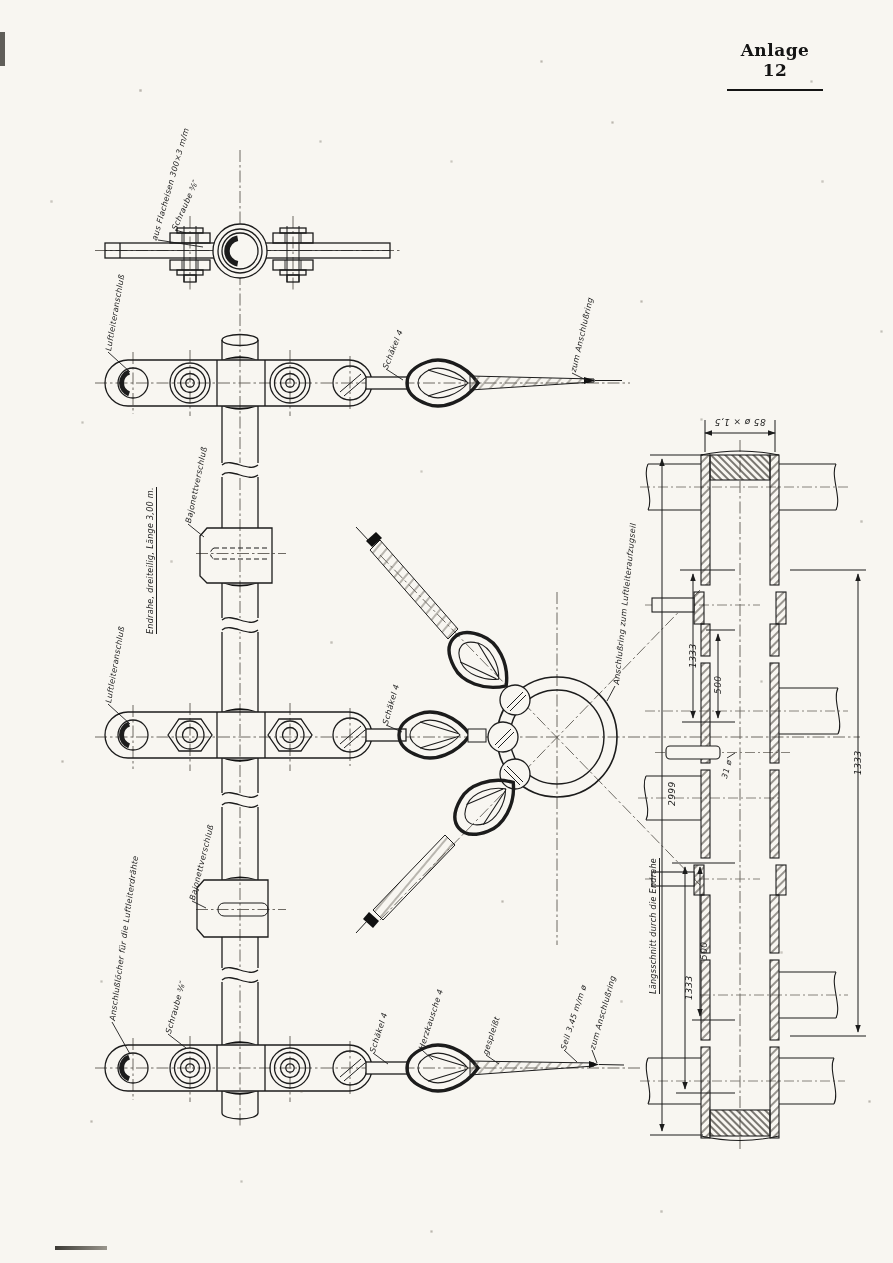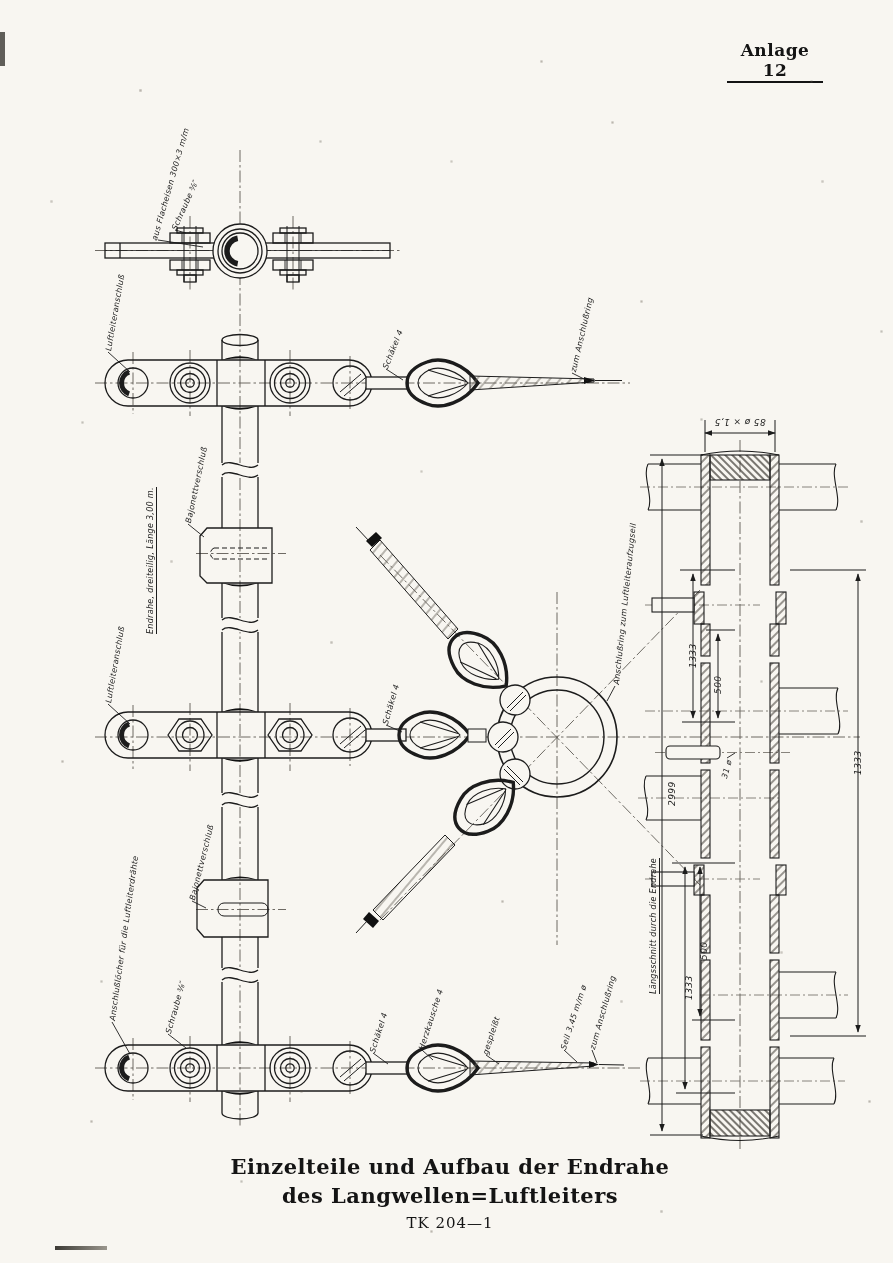"Anlage 12" .annex { padding-bottom: 1px -> 9px }
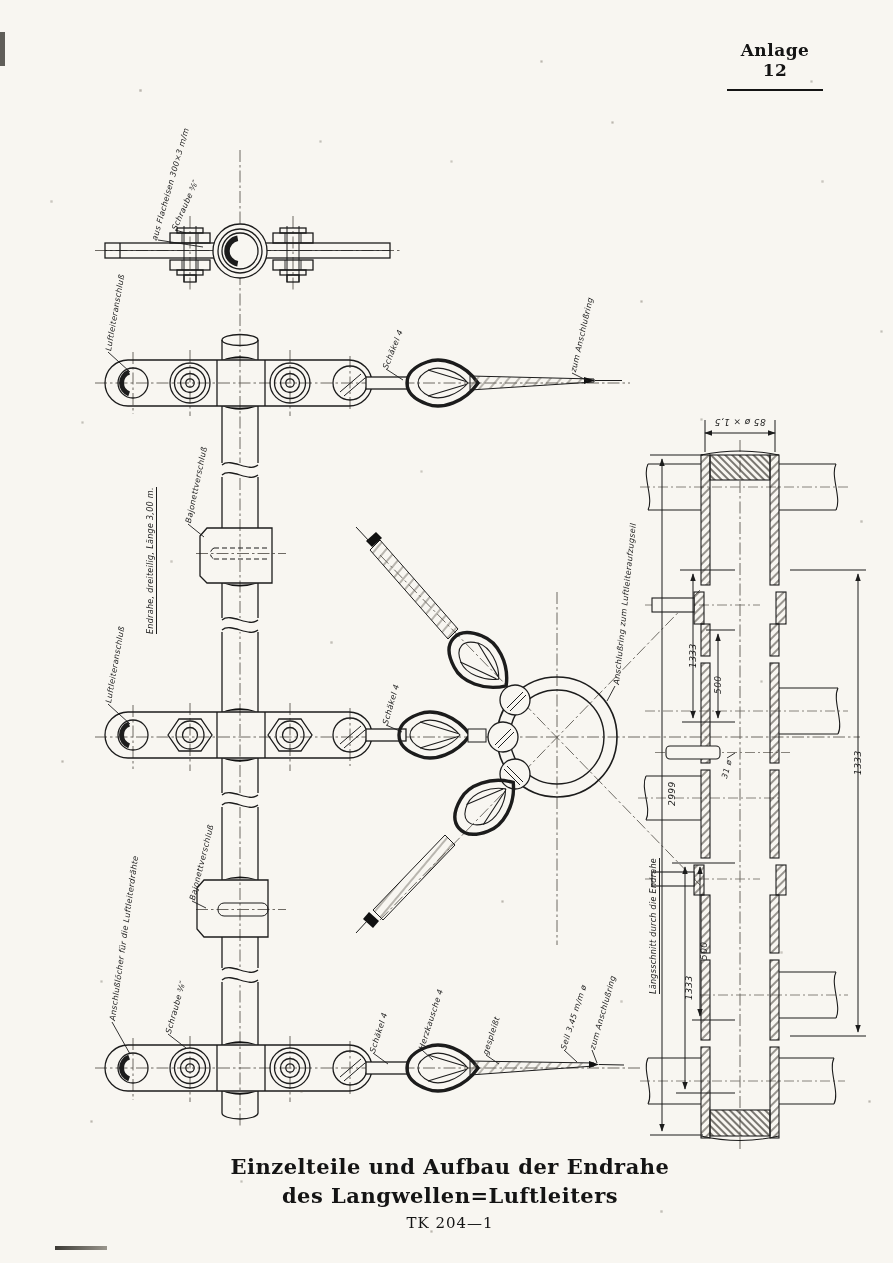"Einzelteile und Aufbau der Endrahe" div.caption { html: <div> <div>Einzelteile und Aufbau der Endrahe</div> <div>des Langwellen=Luftleiters</div> <div>TK 204—1</div> </div> -> none }
